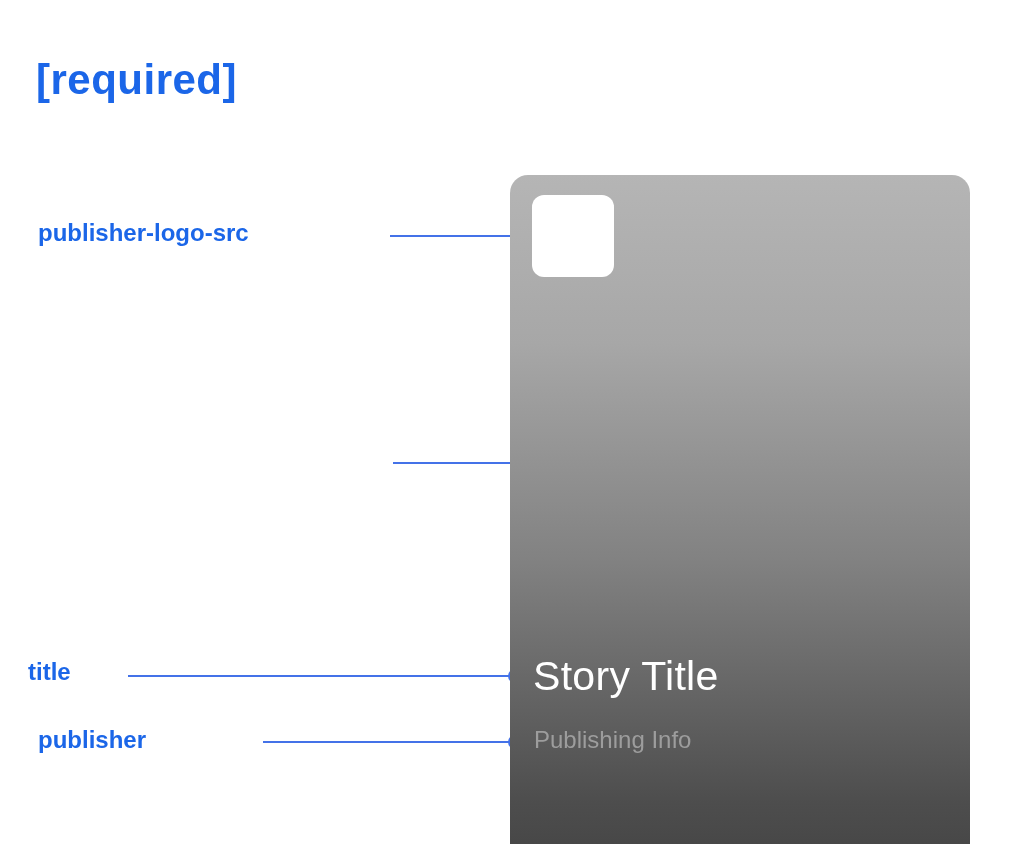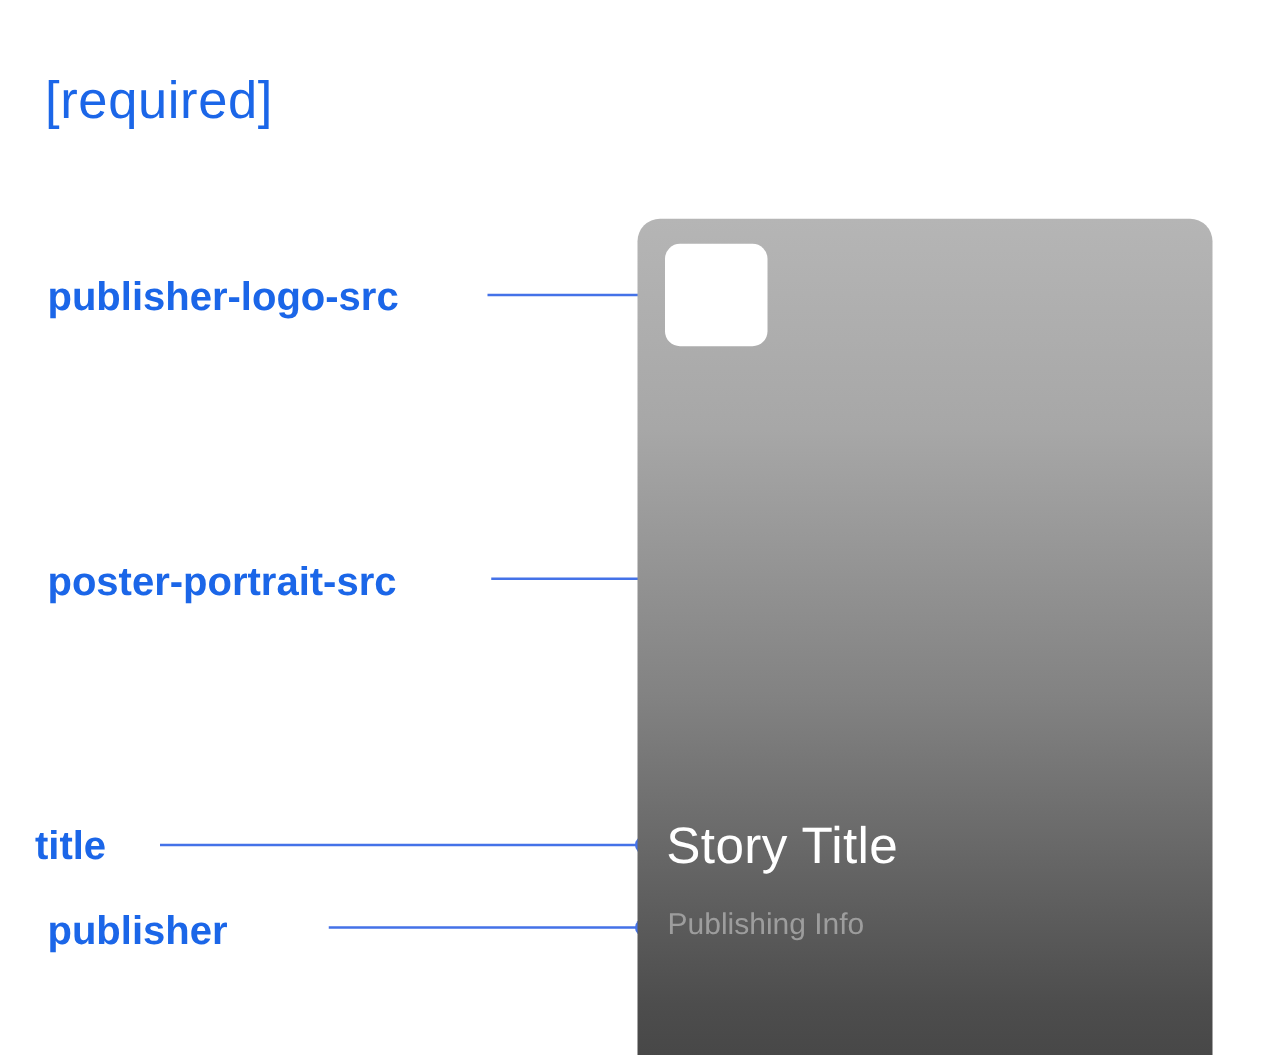"[required]" .heading { font-weight: 400 -> 700 }
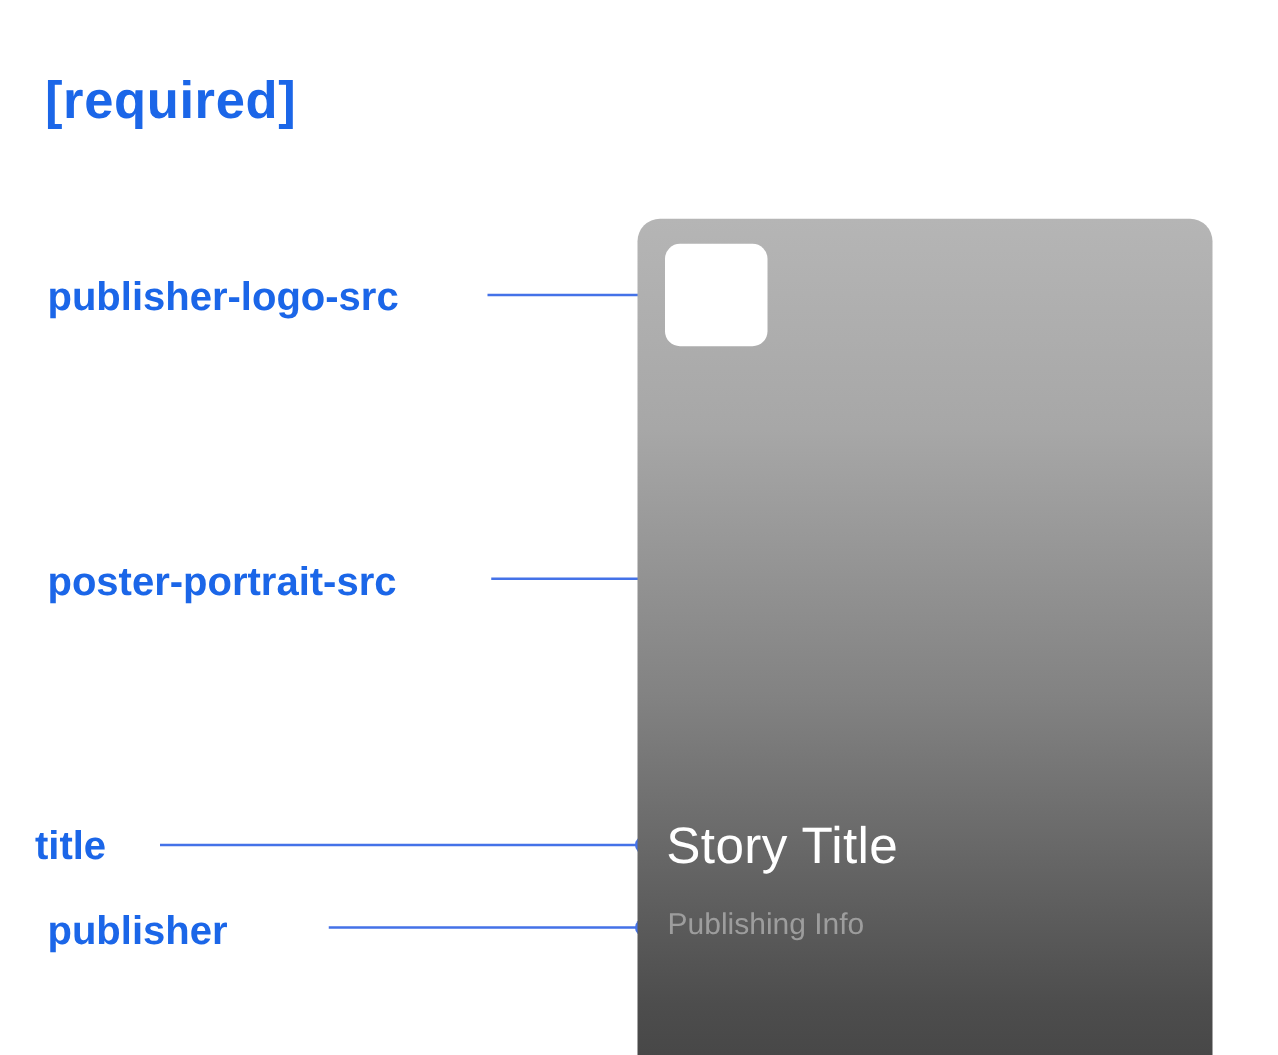"publisher-logo-src" .callout-label { font-size: 32px -> 24px }
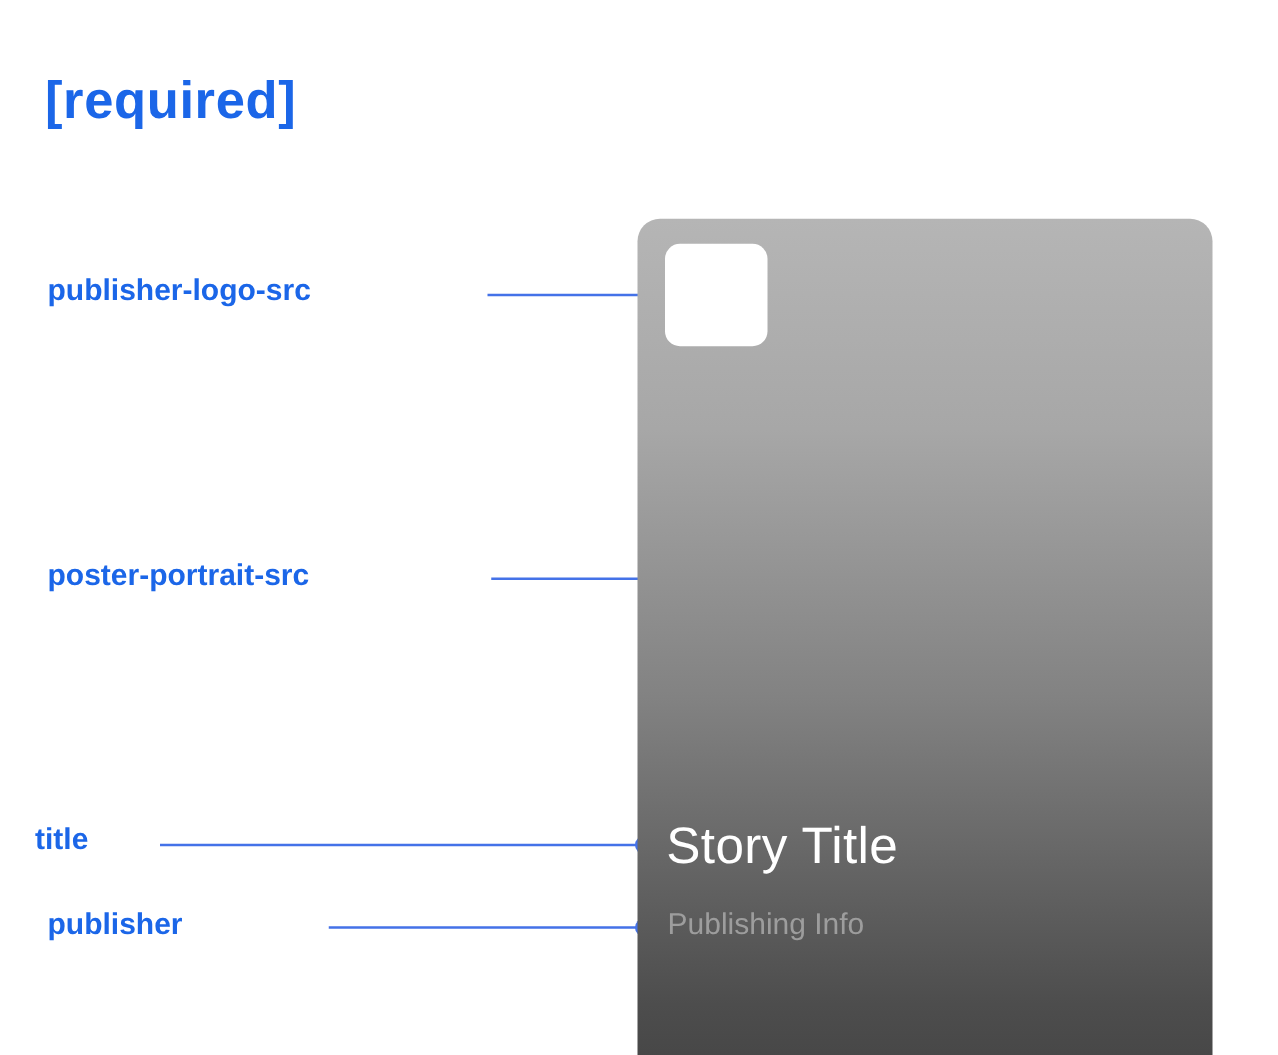"poster-portrait-src" div.callout-label { html: <div>poster-portrait-src</div> -> none }
